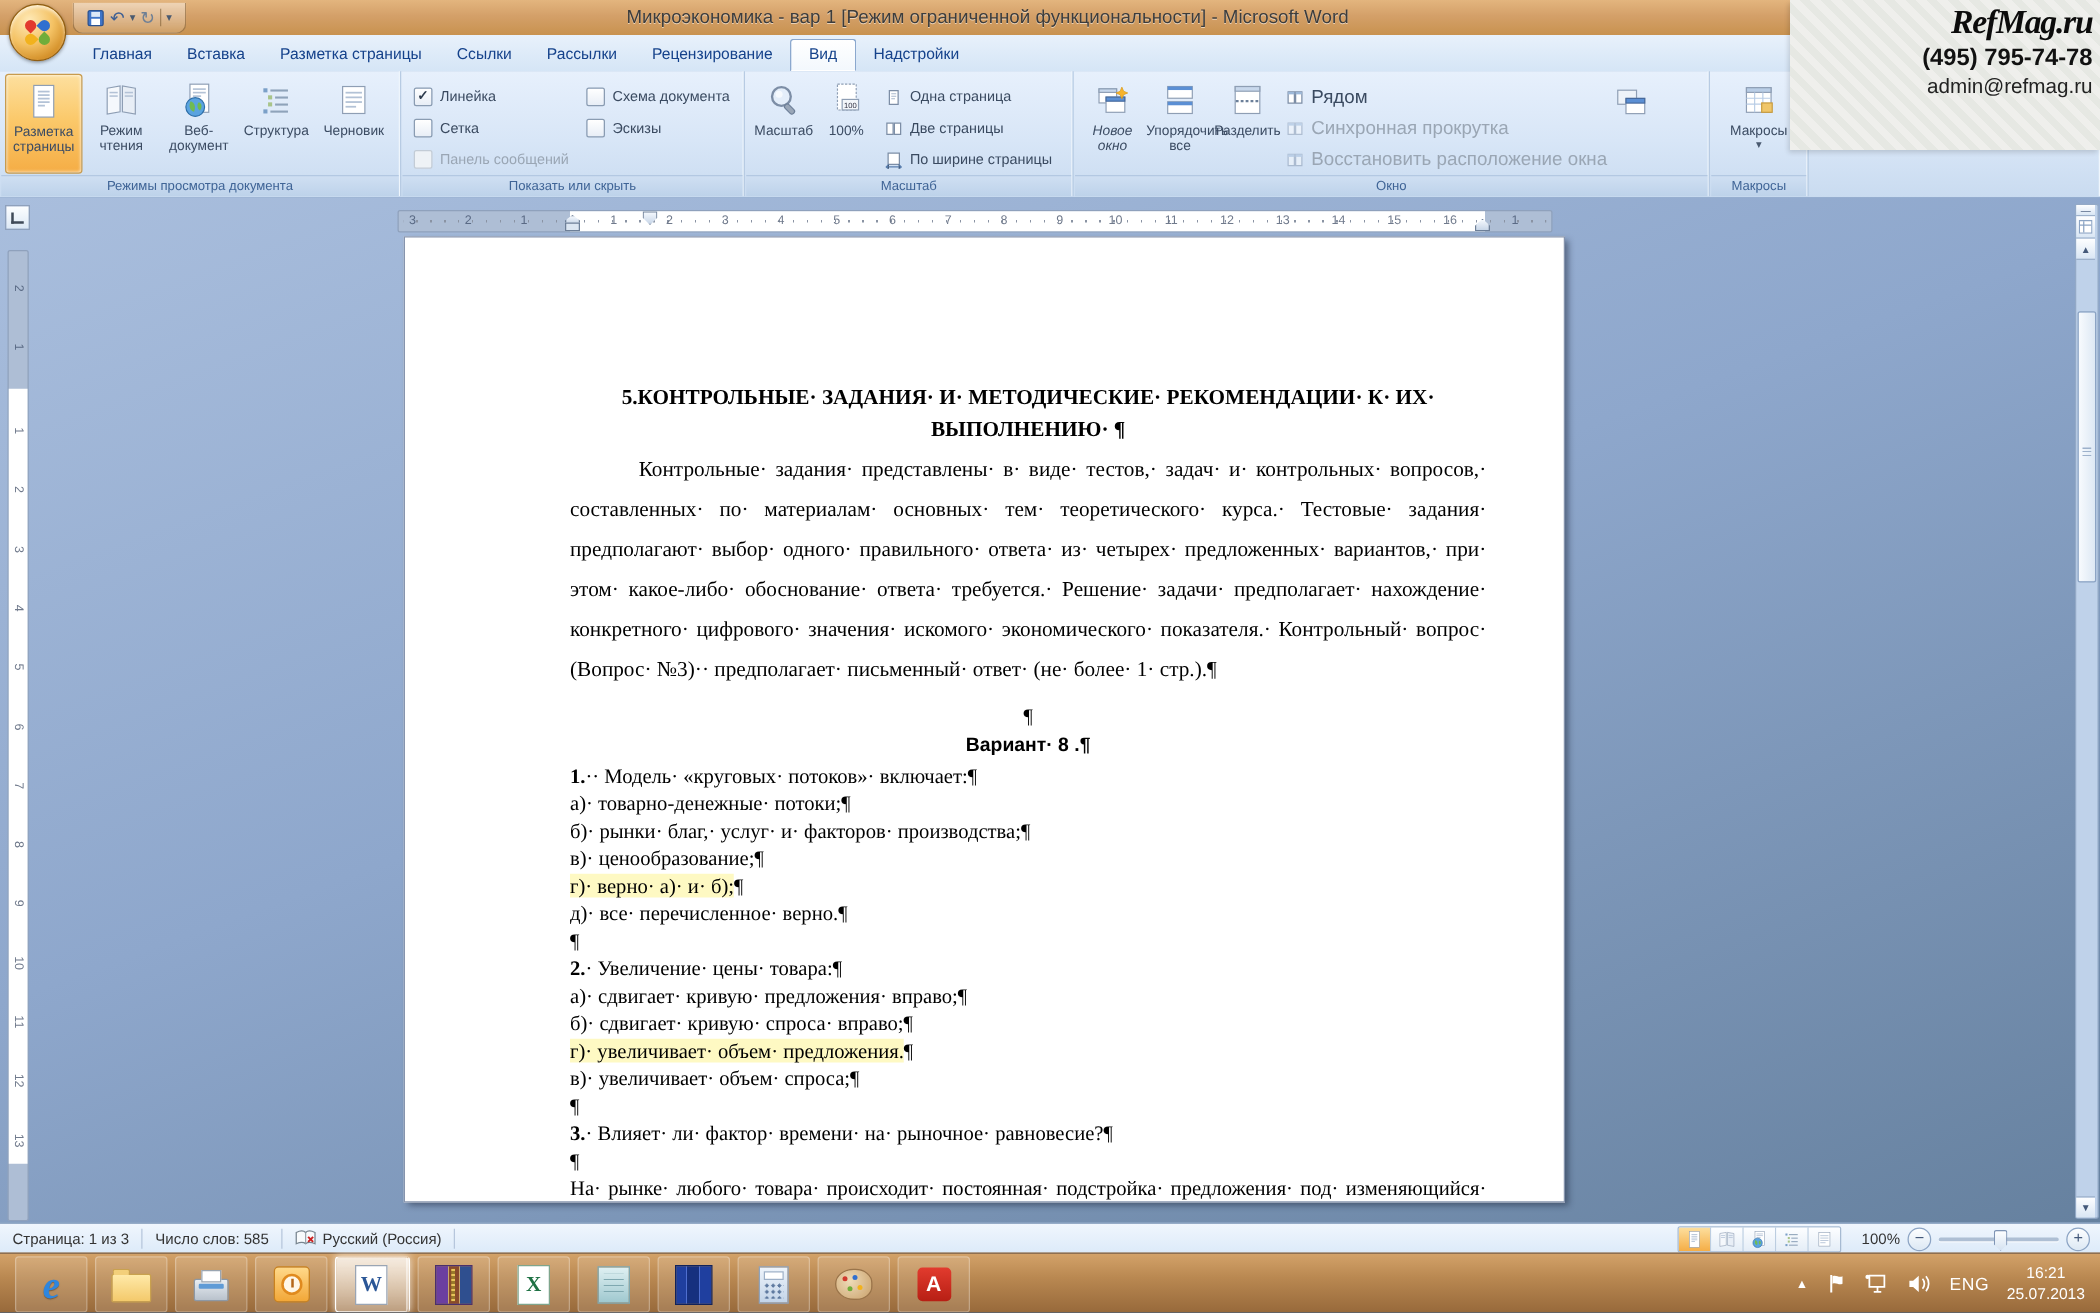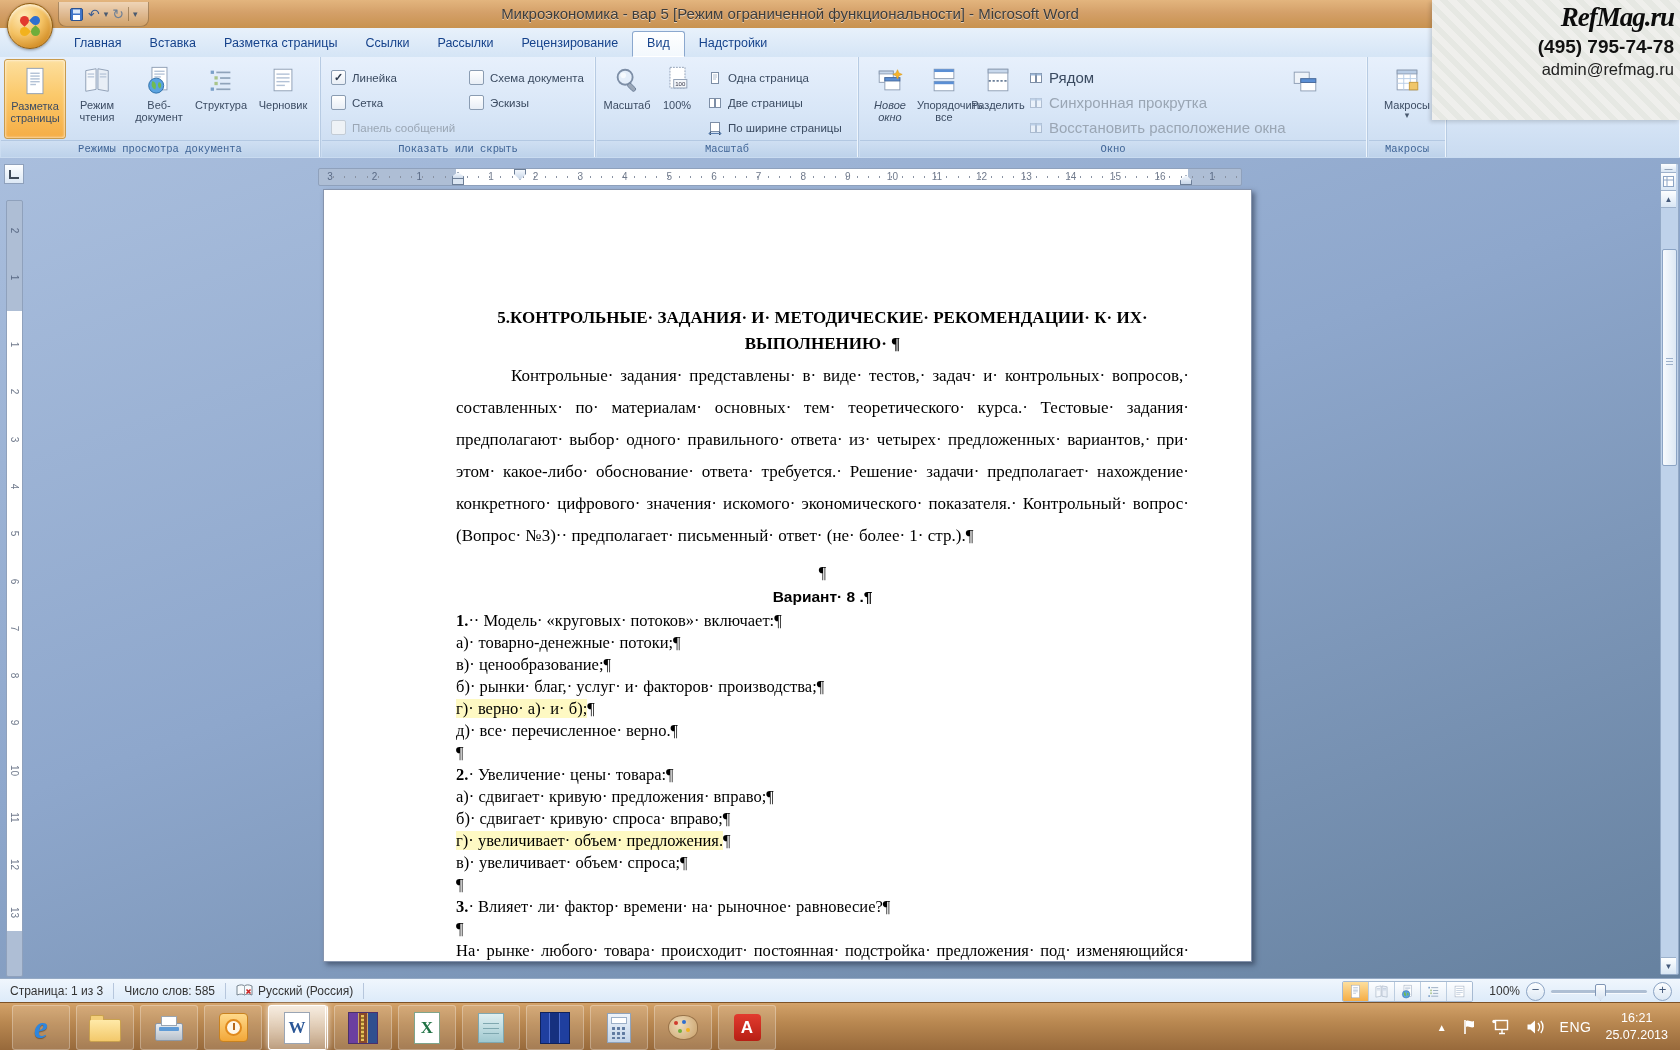"Микроэкономика - вар 5 [Режим" div.win-title { text: 5 -> 1 }
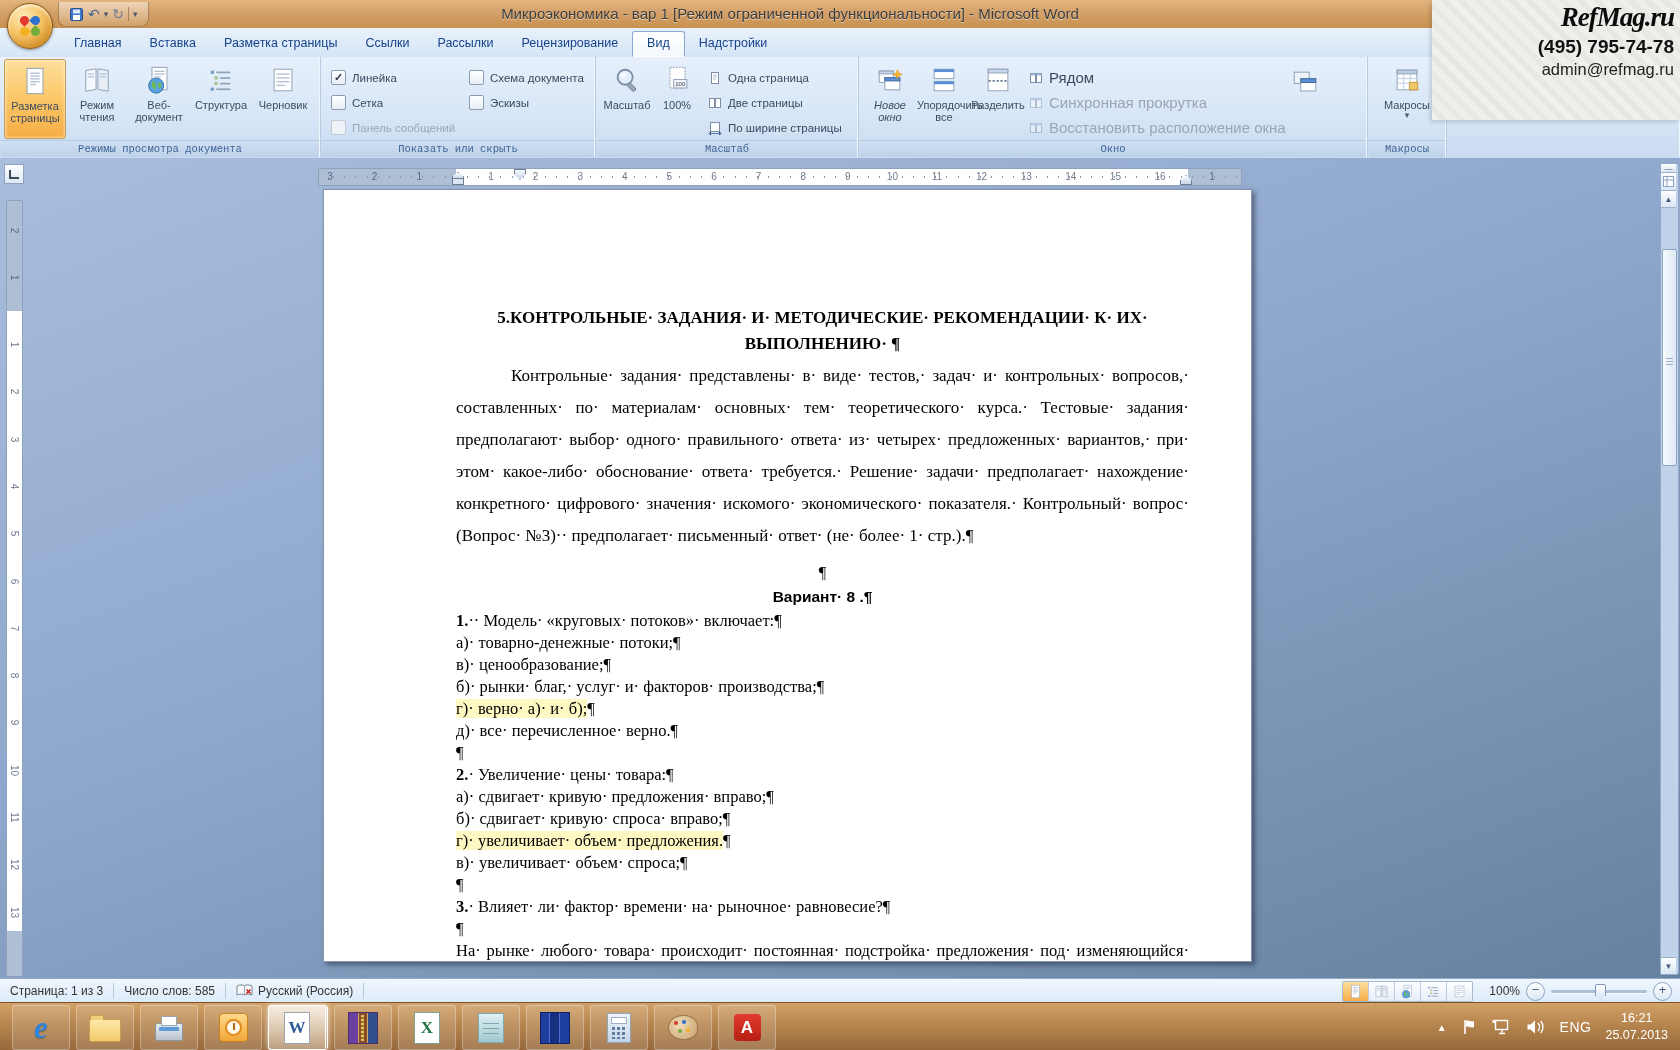"Режимы просмотра документа" .glab { font-family: Liberation Mono, monospace -> none }
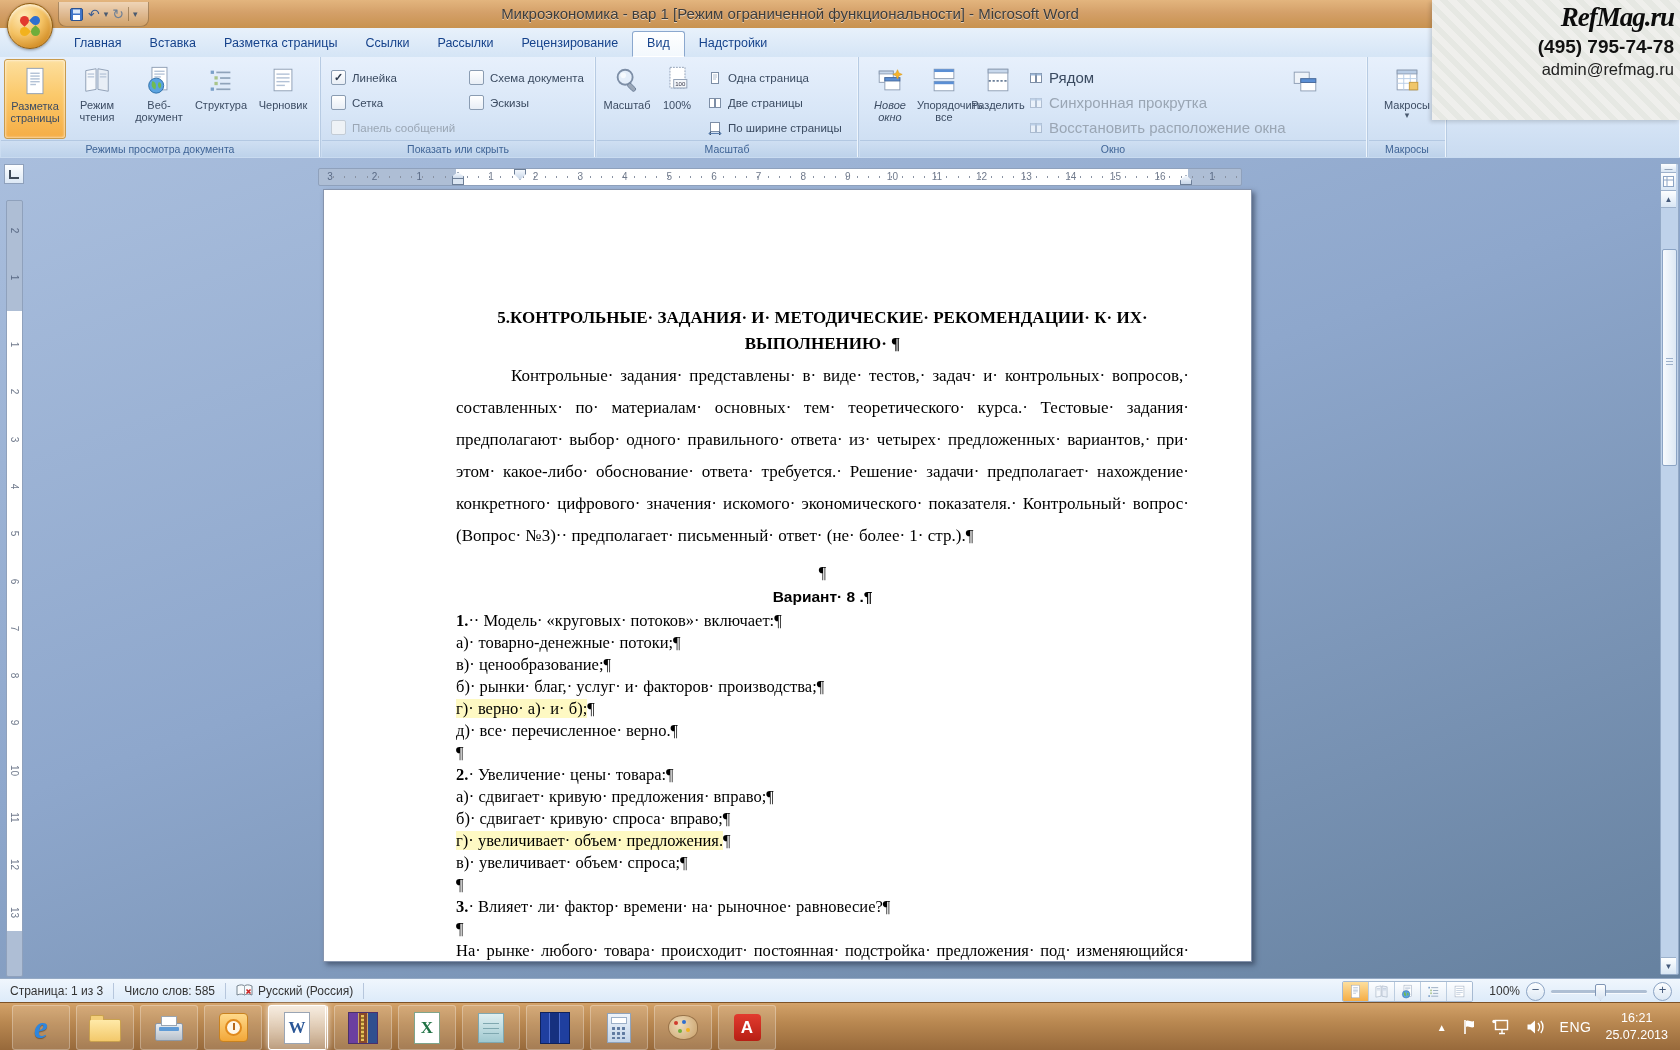"в)· ценообразование;¶" div.dline { order: before "б)· рынки· благ,· услуг· и·" -> after "б)· рынки· благ,· услуг· и·" }
